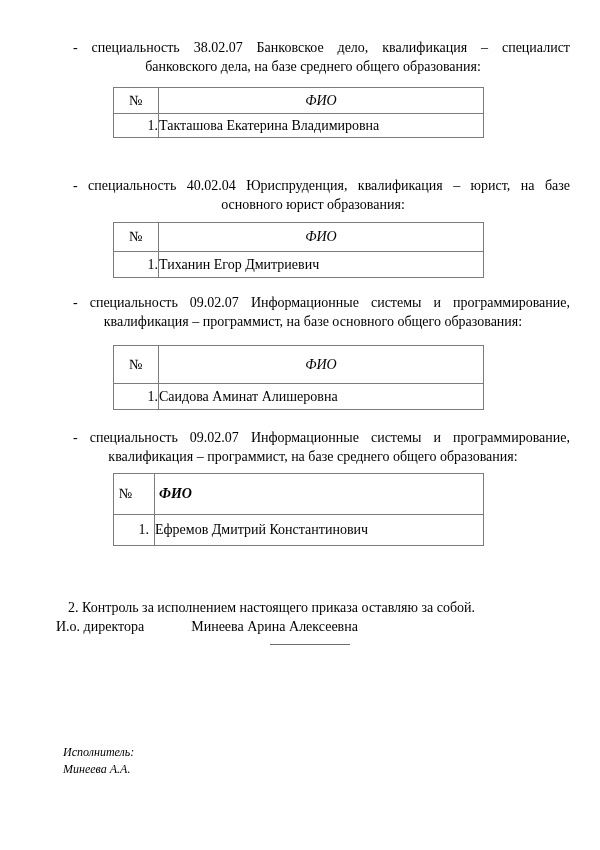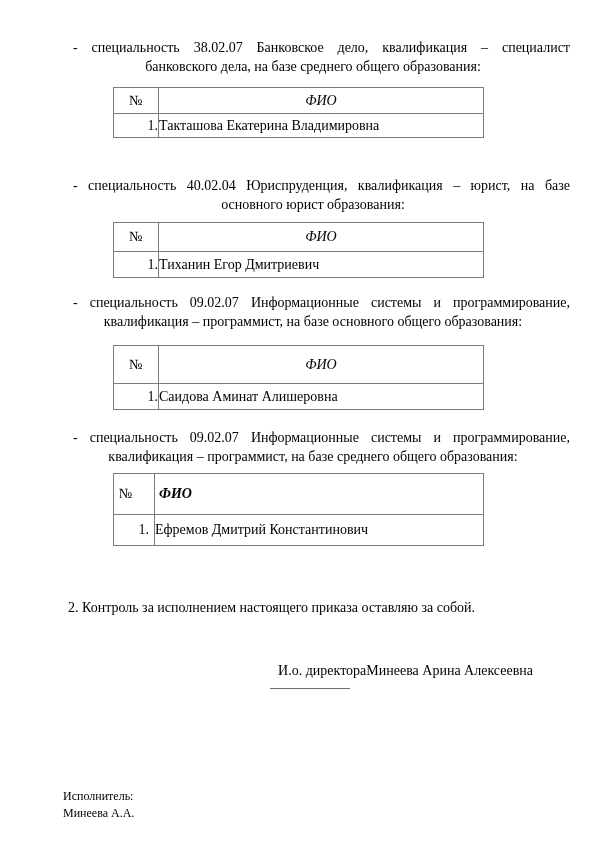"И.о. директора" .sig-row { gap: none -> 47px; justify-content: flex-end -> flex-start; margin-top: 44px -> none }
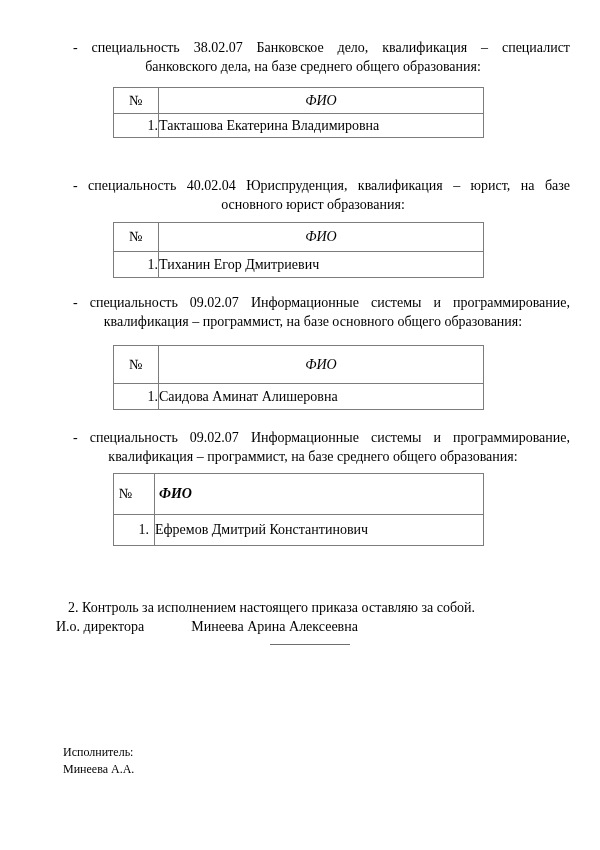"Исполнитель:" .footer { font-style: none -> italic }
